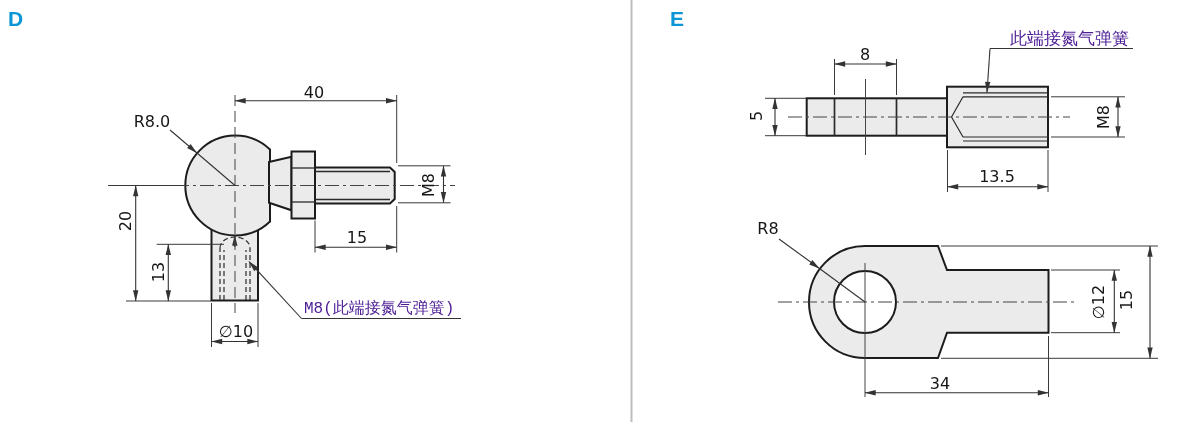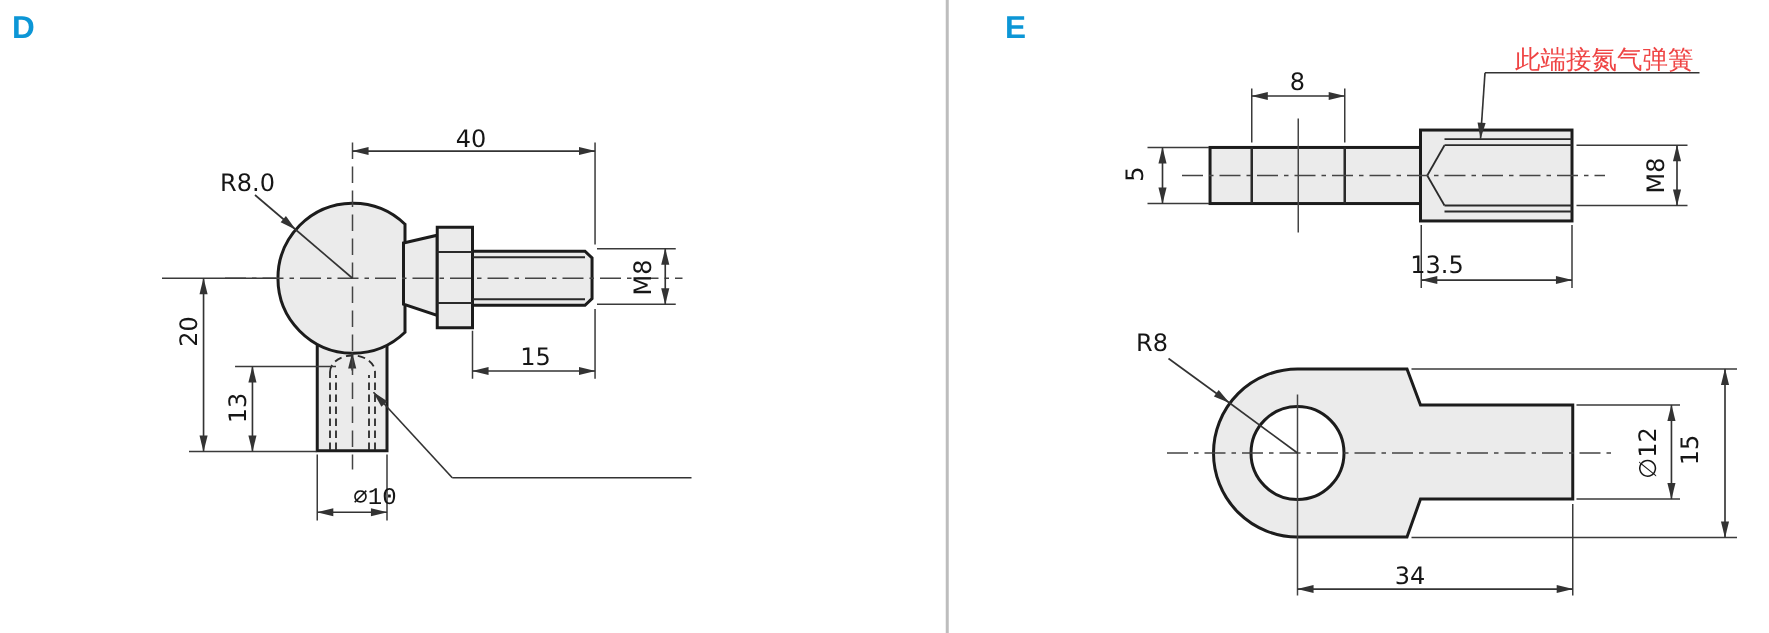"此端接氮气弹簧" .callout { color: #ef4444 -> #4c1d95; font-family: Liberation Sans, sans-serif -> Liberation Mono, monospace }
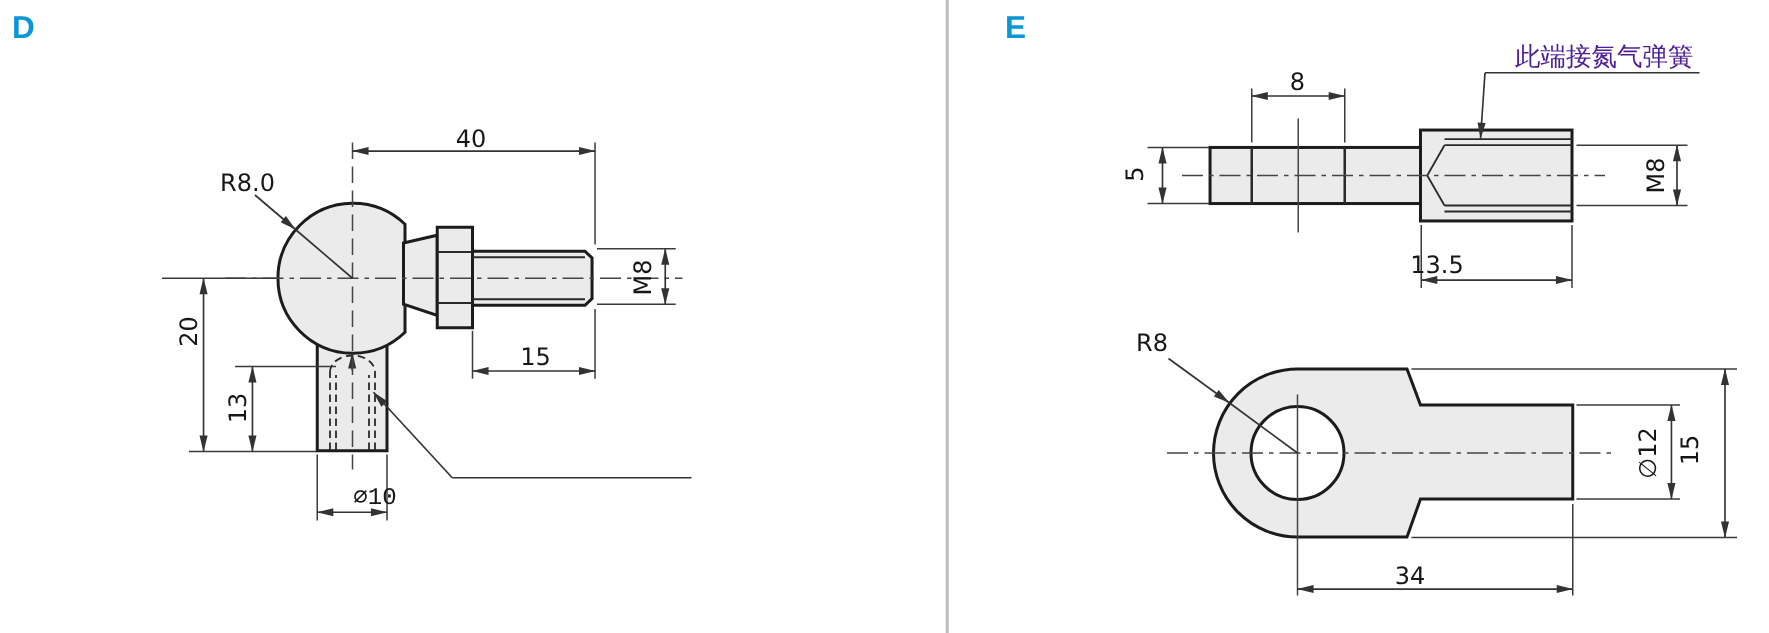"R8.0" span.dim { left: 165px -> 152px }
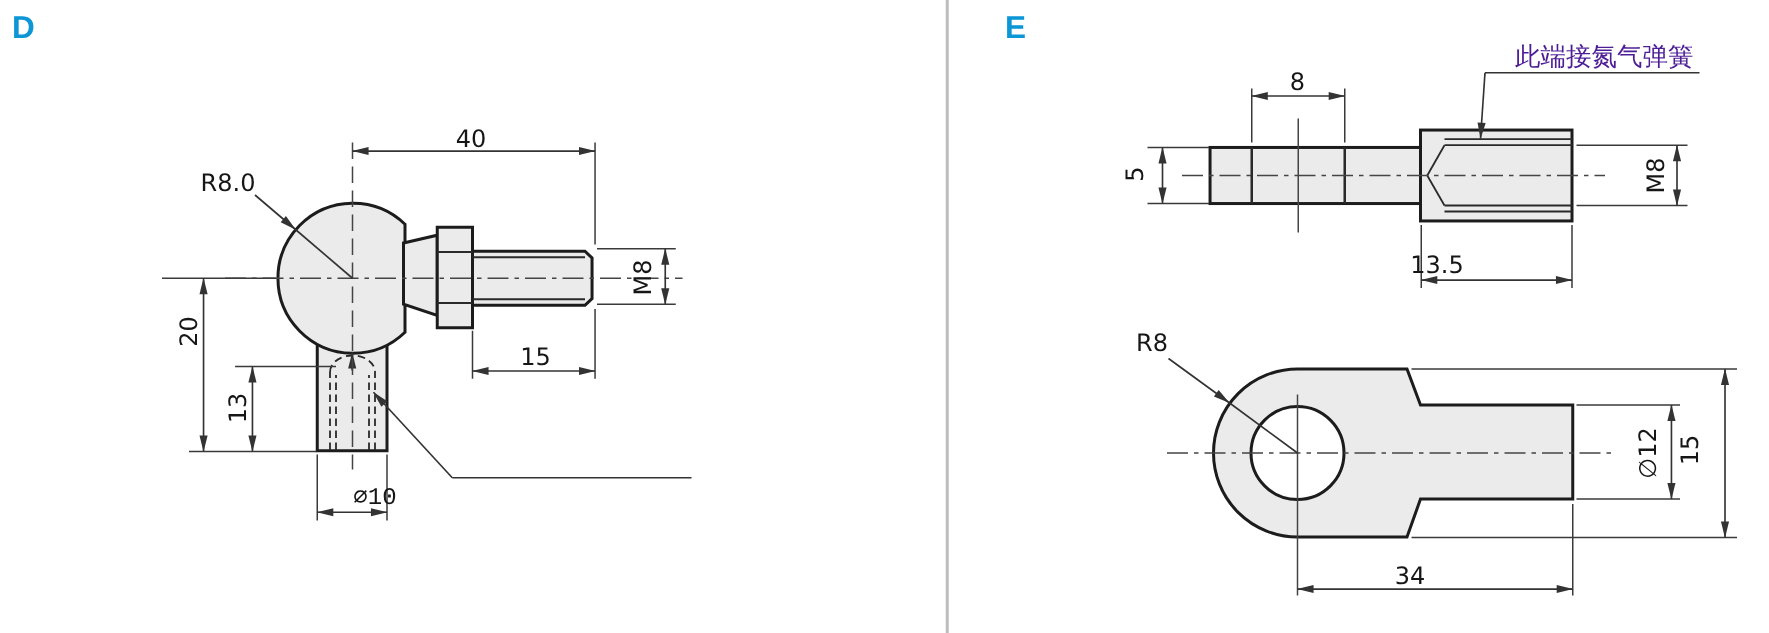"13.5" span.dim { left: 958px -> 997px }
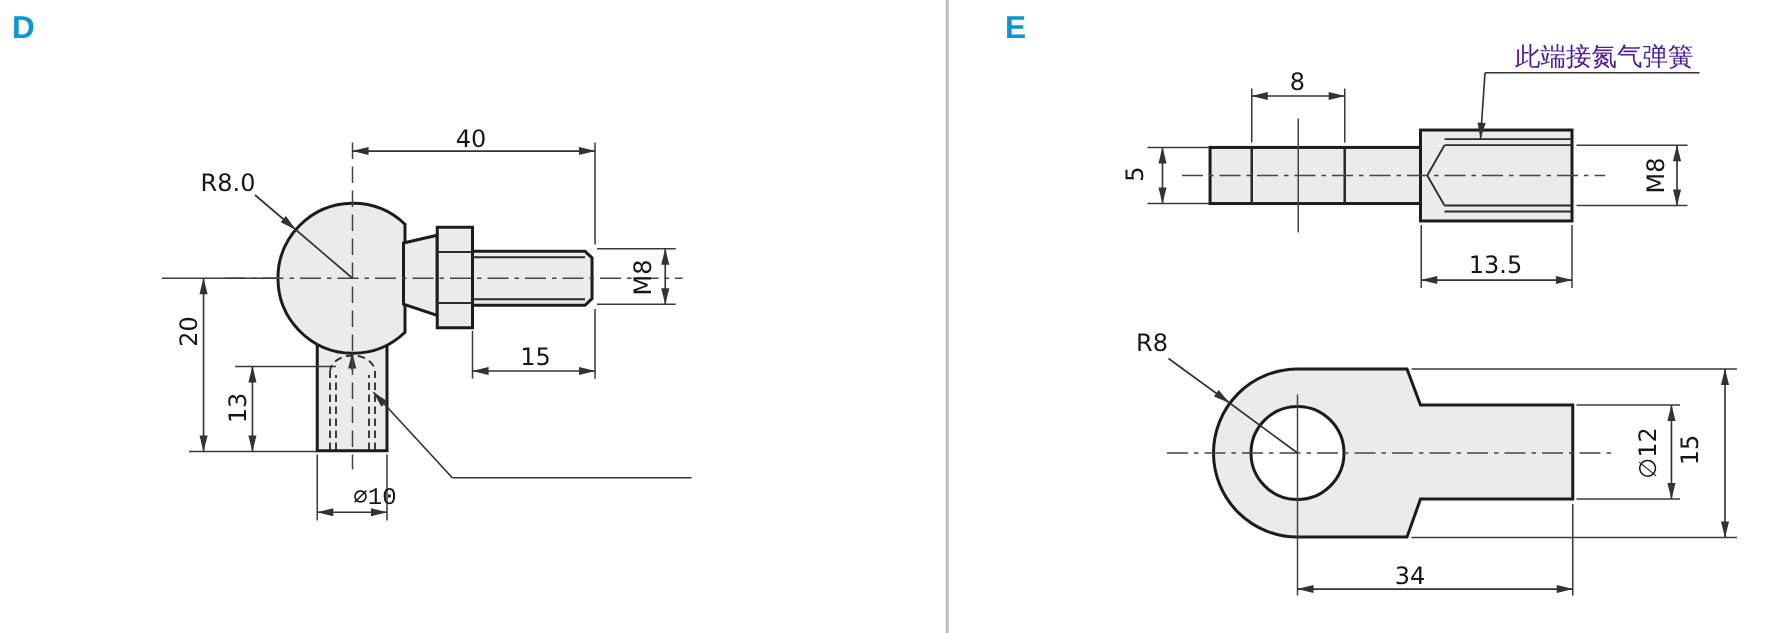"M8(此端接氮气弹簧)" span.callout { html: none -> <span>M8(此端接氮气弹簧)</span> }
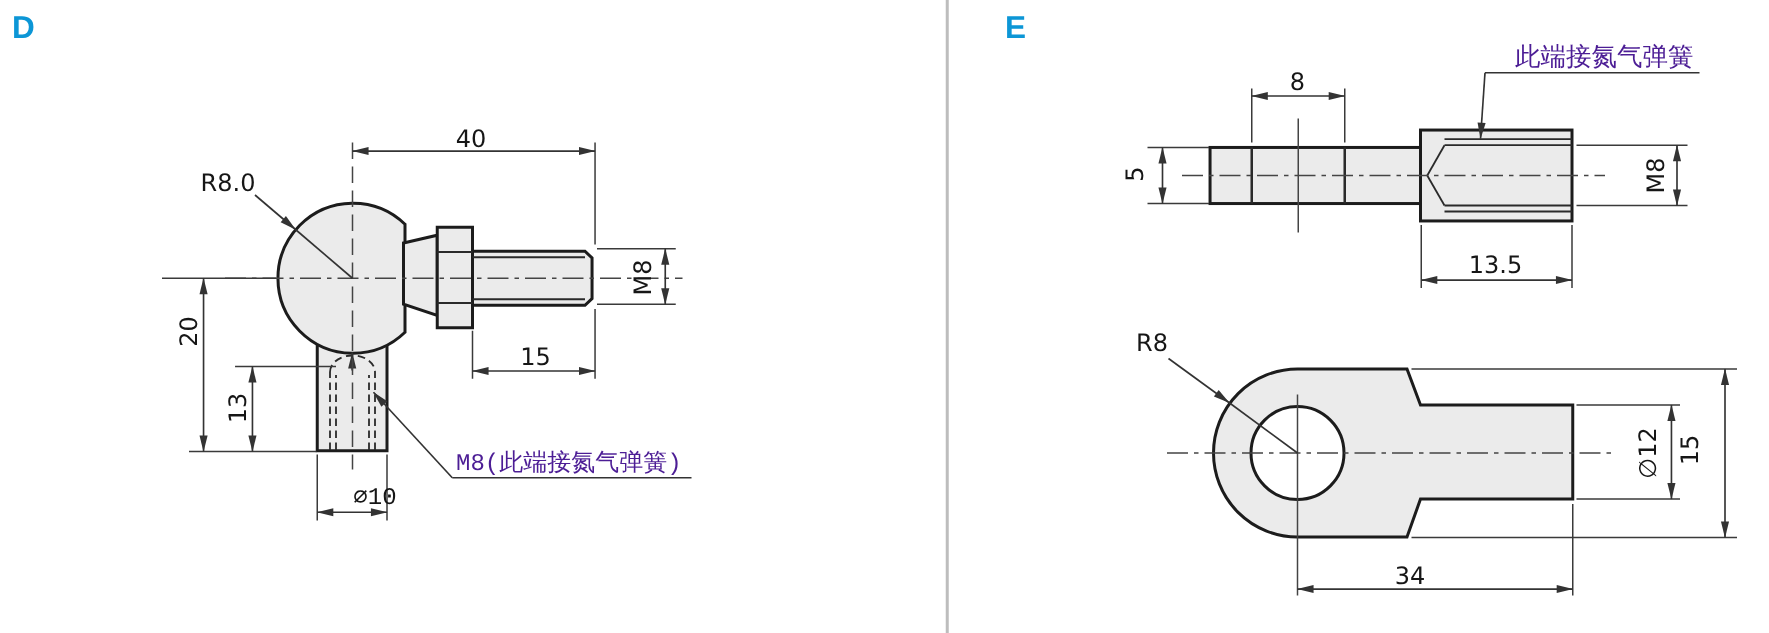"∅10" span.dim { font-family: Liberation Mono, monospace -> none; left: 250px -> 236px }
